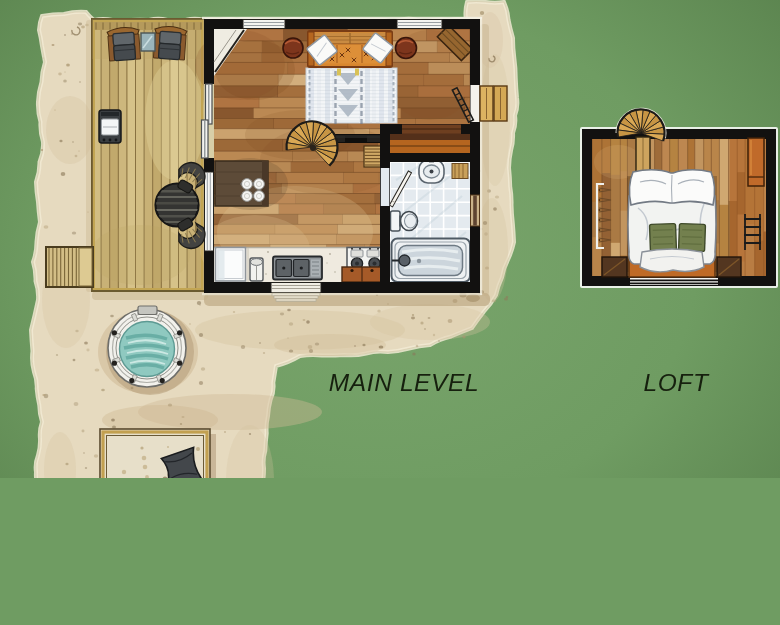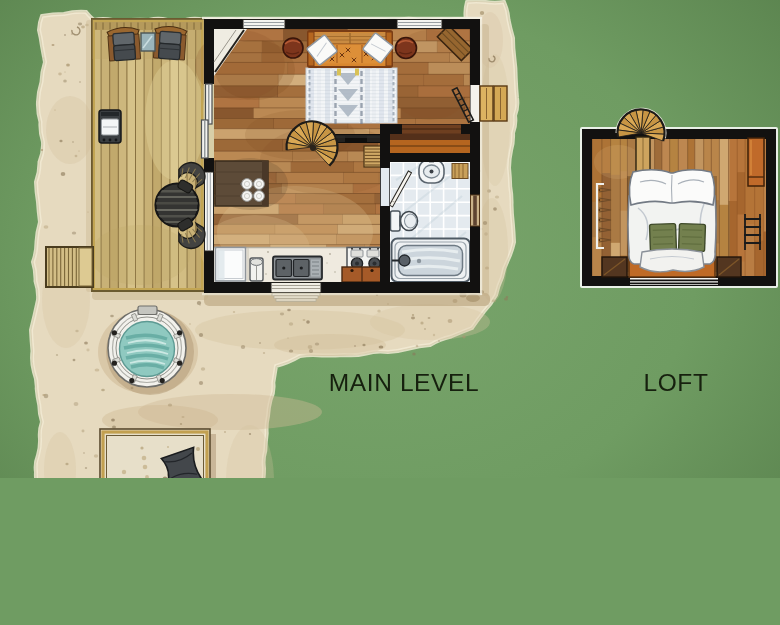"MAIN LEVEL" #wrap { font-style: none -> italic }
